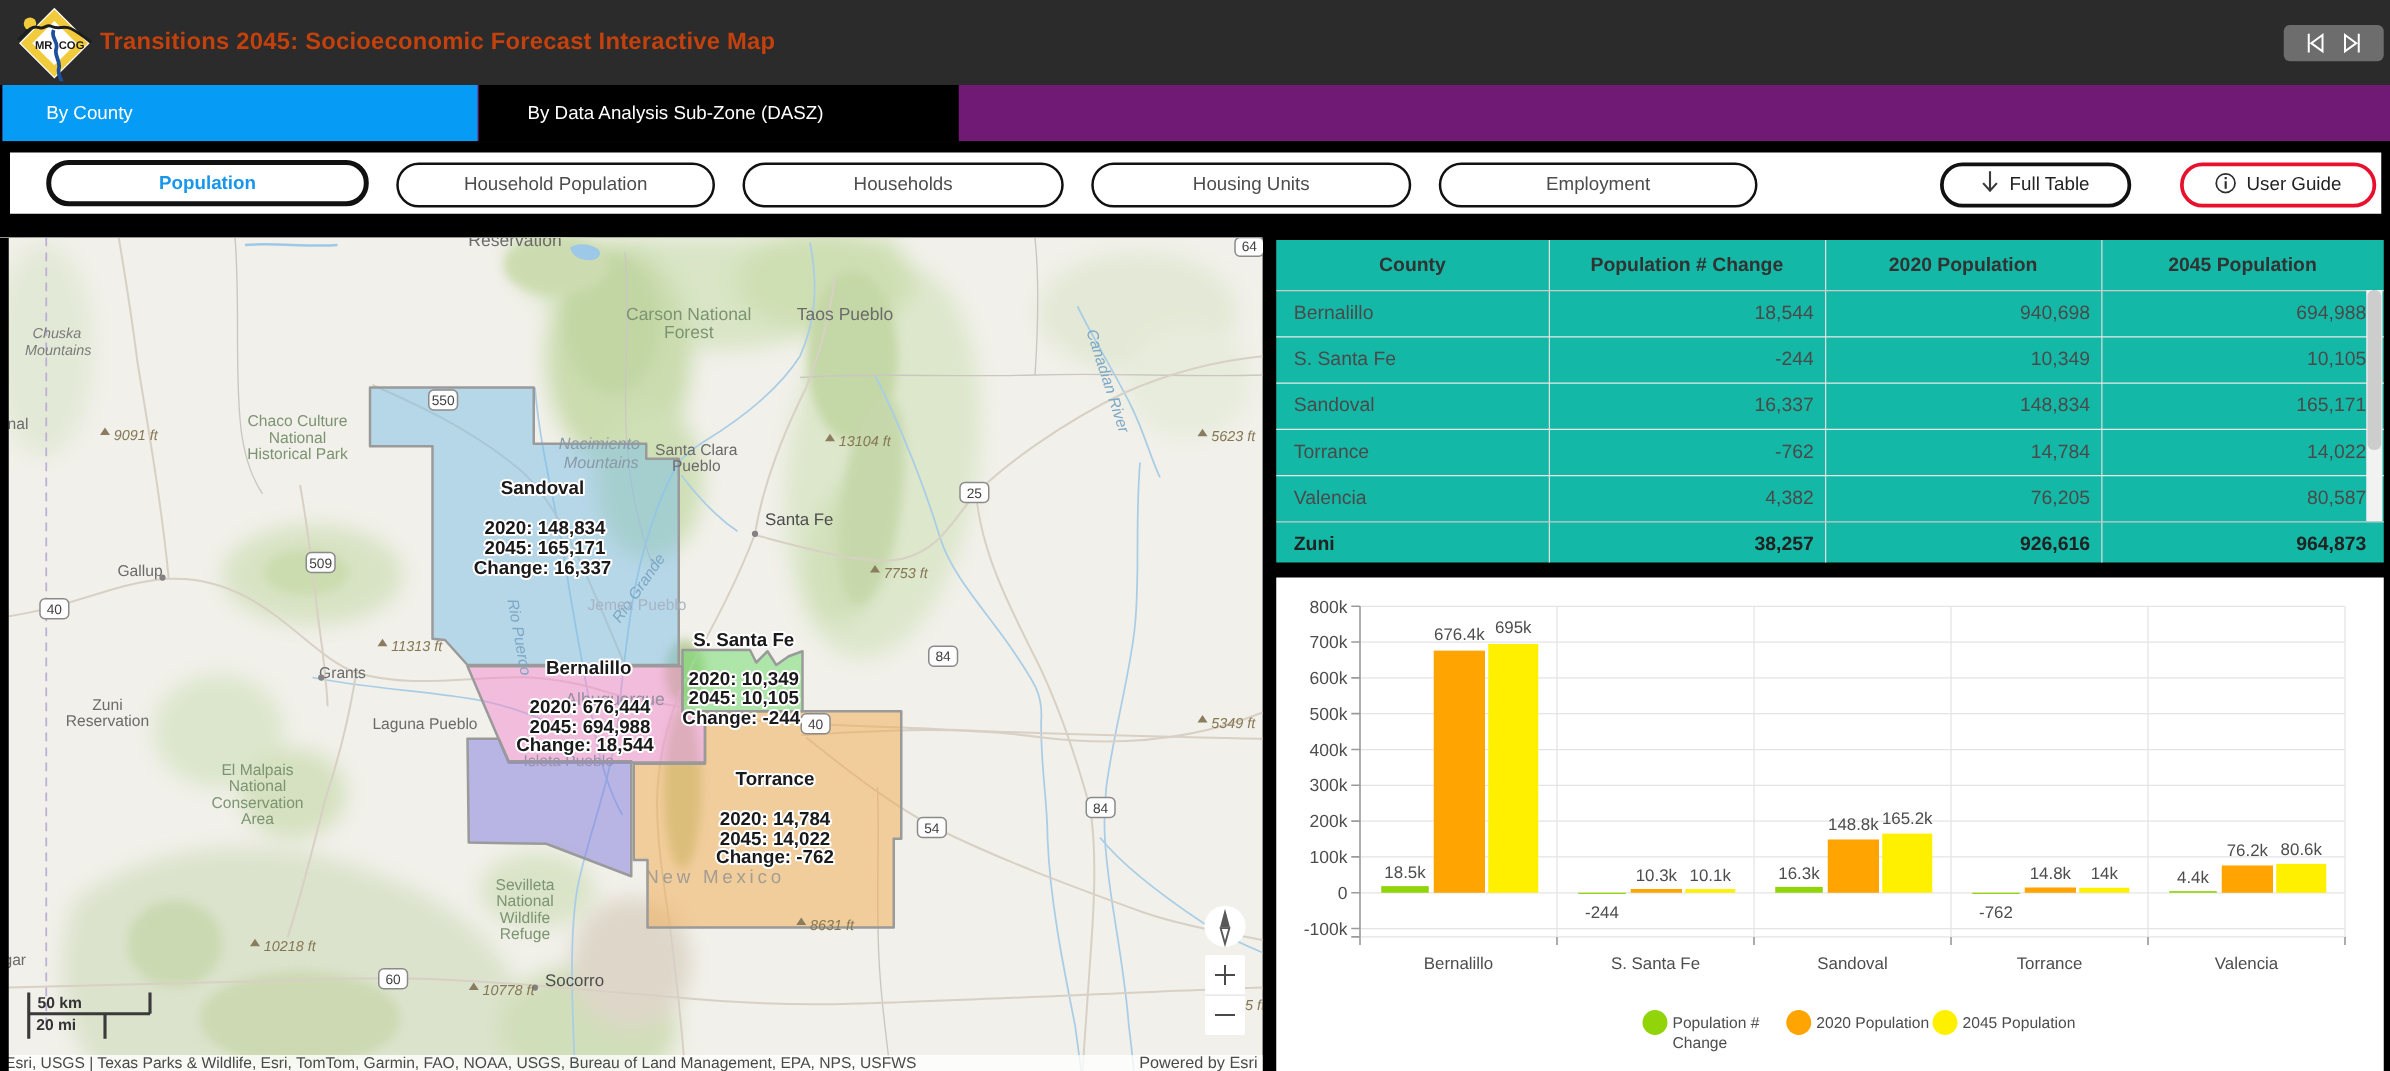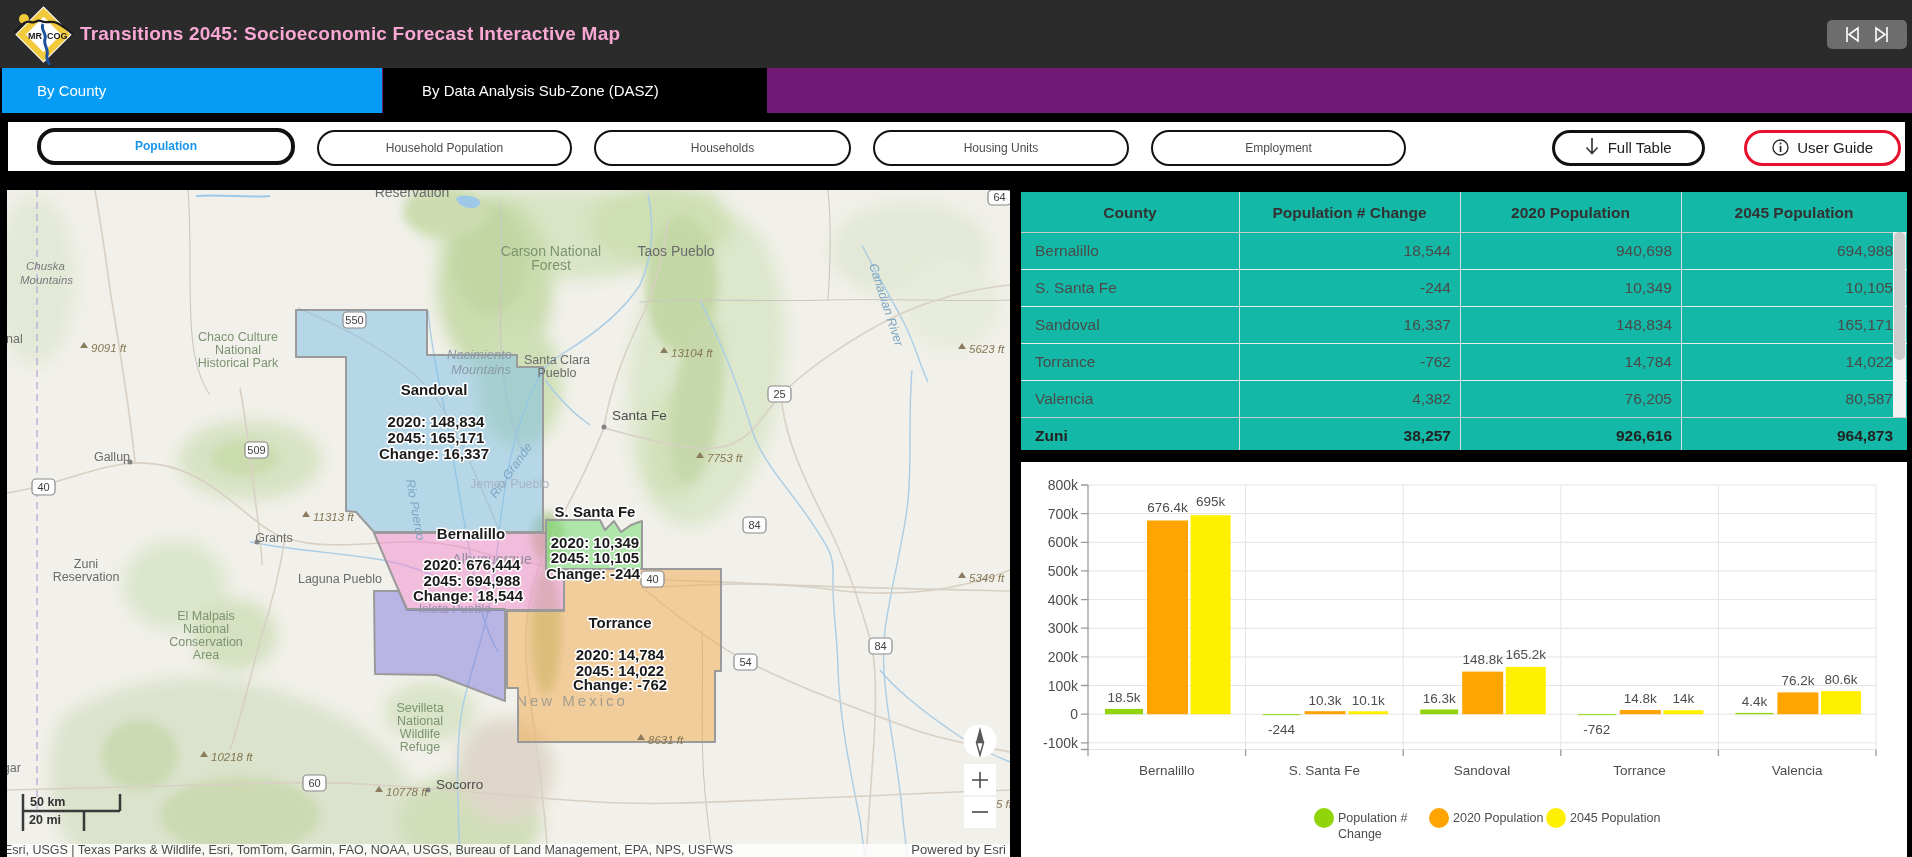"Transitions 2045: Socioeconomic Forecast" #title { color: #f9a8d4 -> #c2410c }
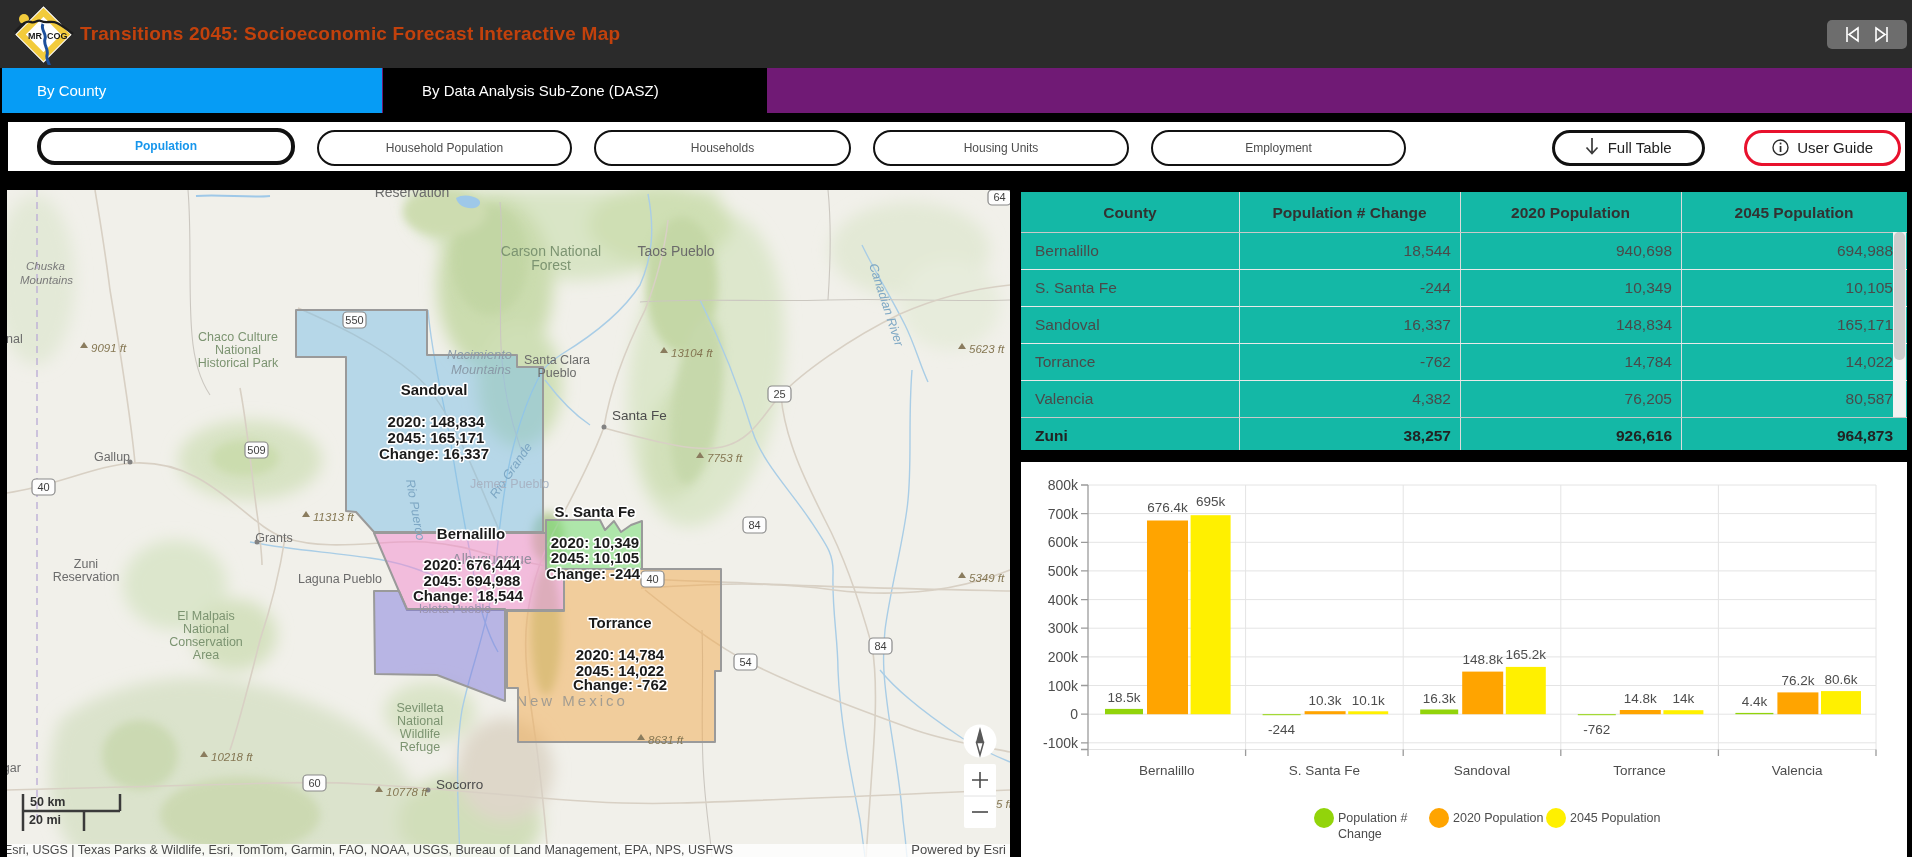"Population" .pill { font-size: 12px -> 15px }
